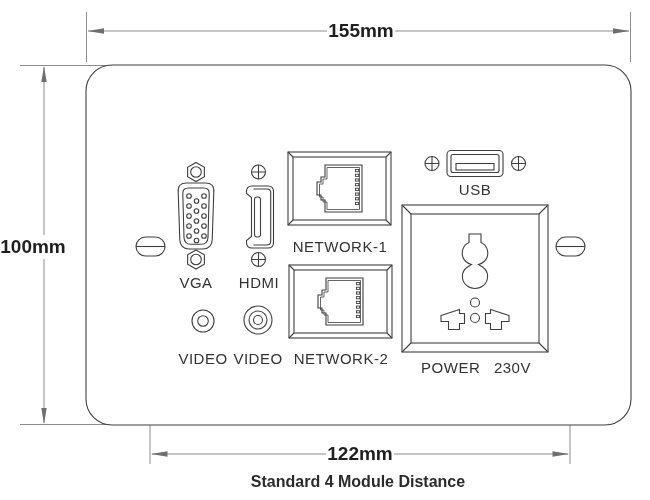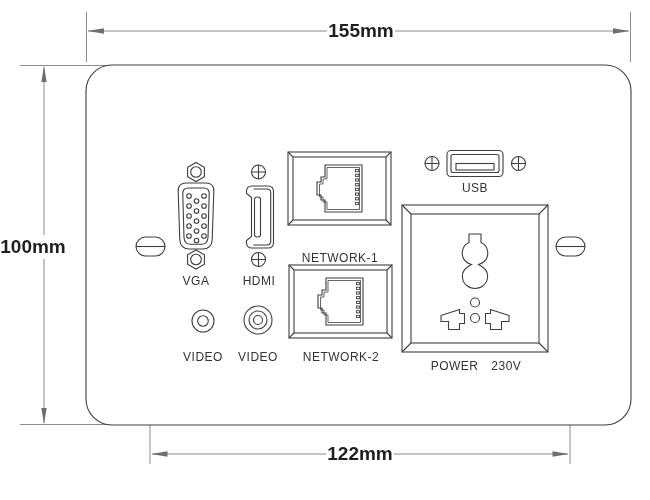"USB" .lbl { font-size: 12px -> 15px }
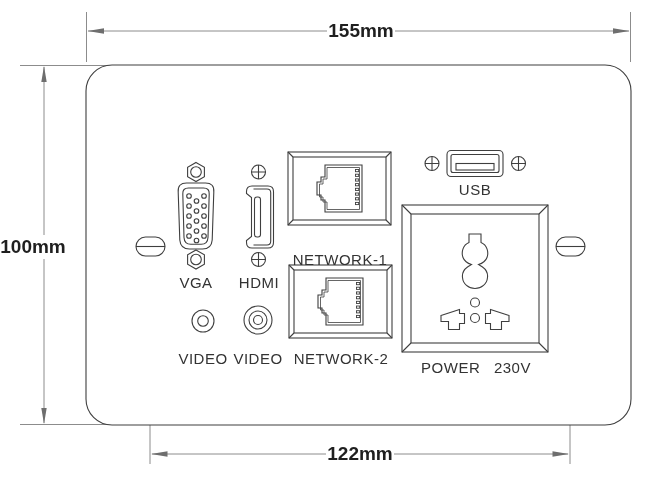"NETWORK-1" span.lbl { top: 252px -> 239px }
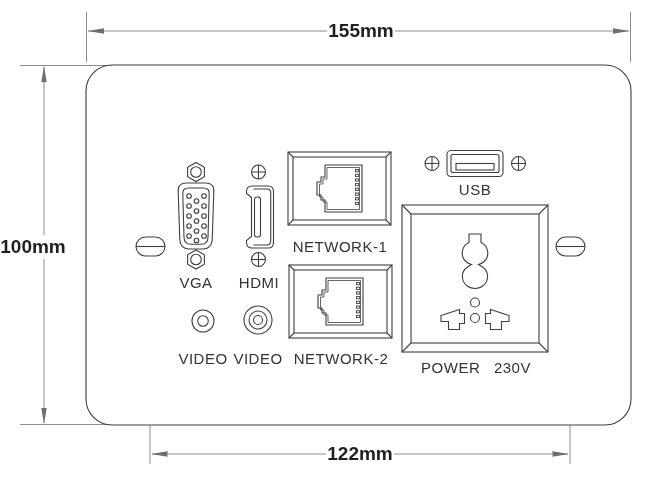"Standard 4 Module Distance" span.caption { html: none -> <span>Standard 4 Module Distance</span> }
